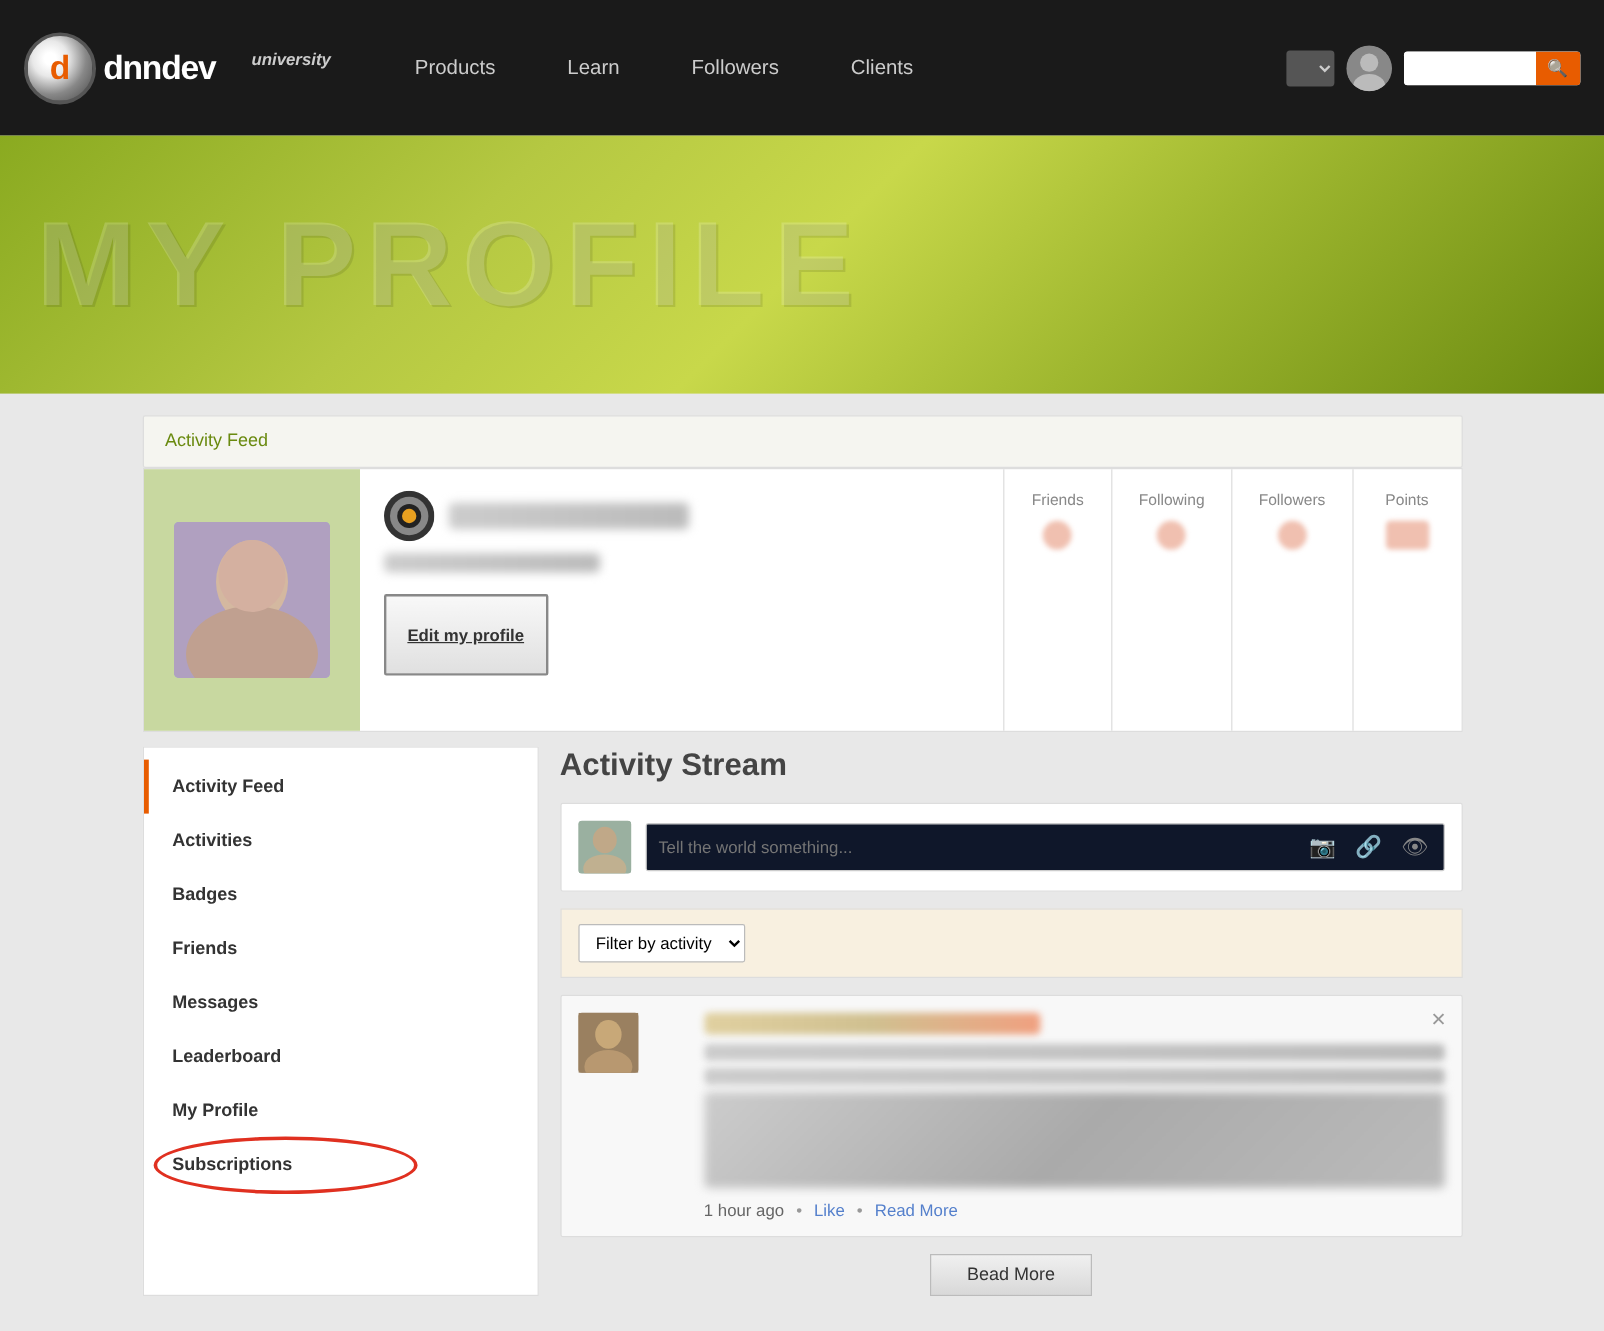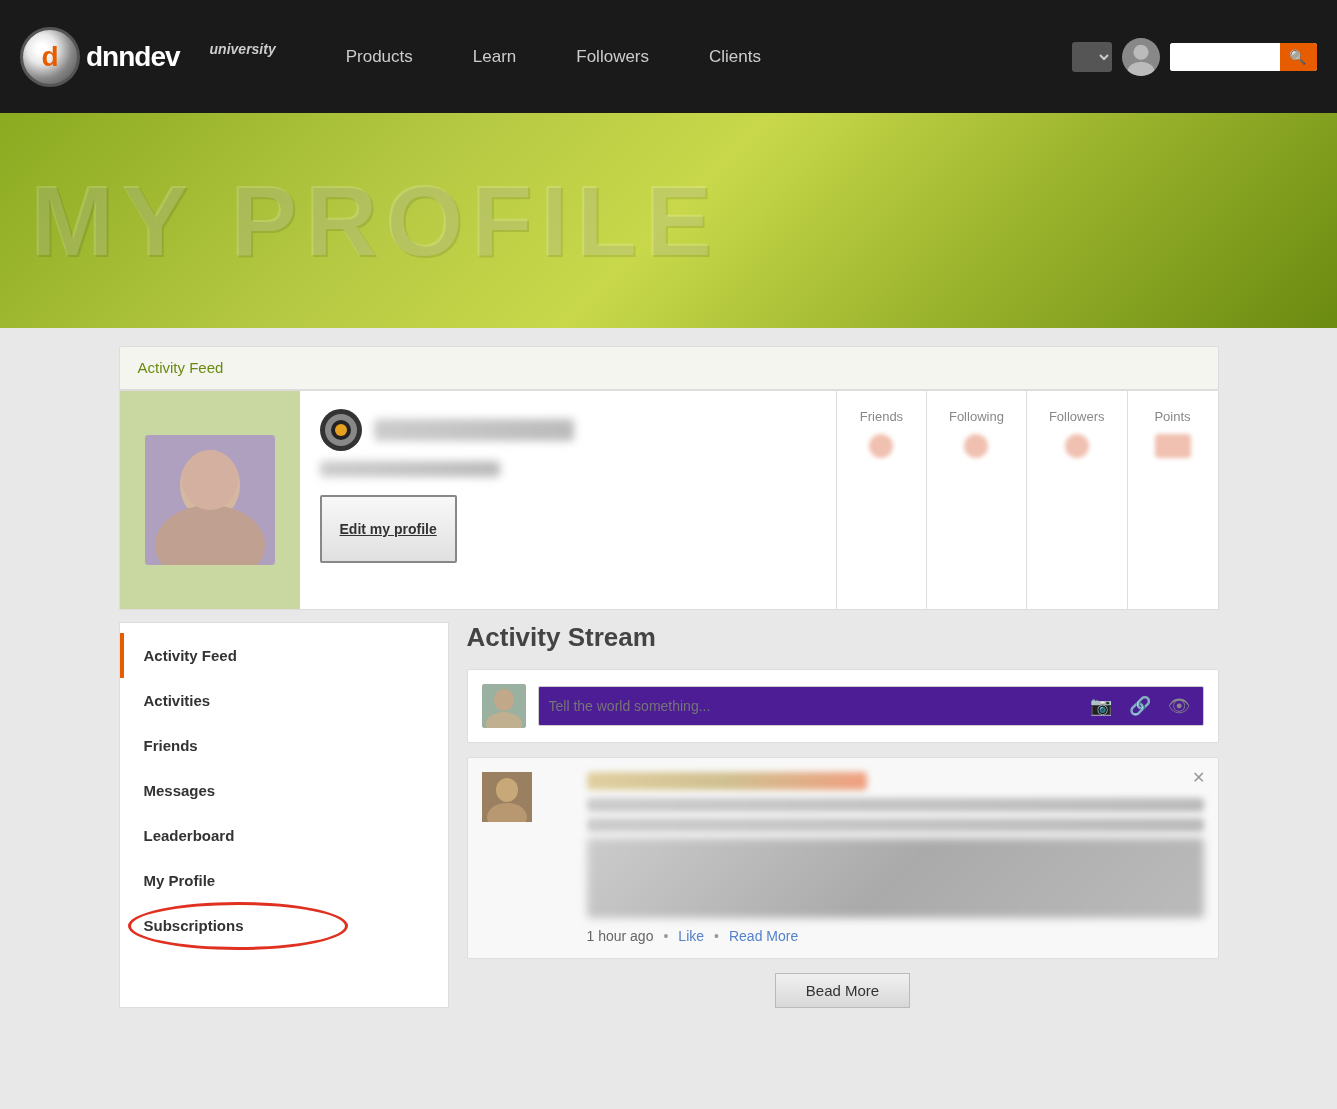"Tell the world something..." .post-input-wrapper { background: #4c1d95 -> #0f172a }
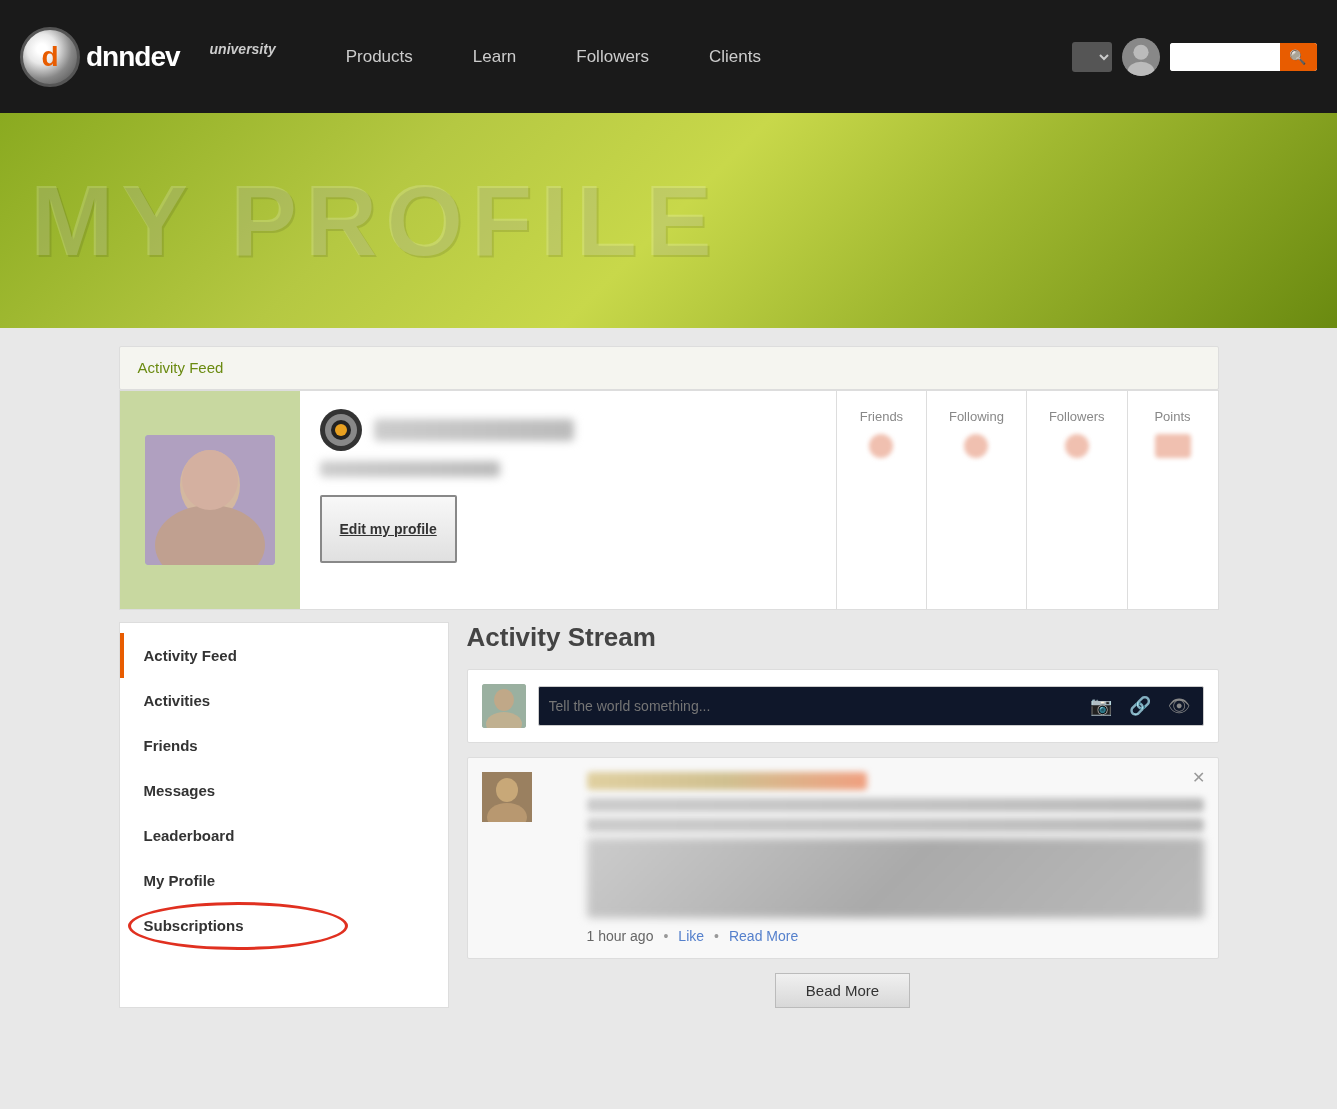"Badges" a.sidebar-item { html: none -> <a> <span>Badges</span> </a> }
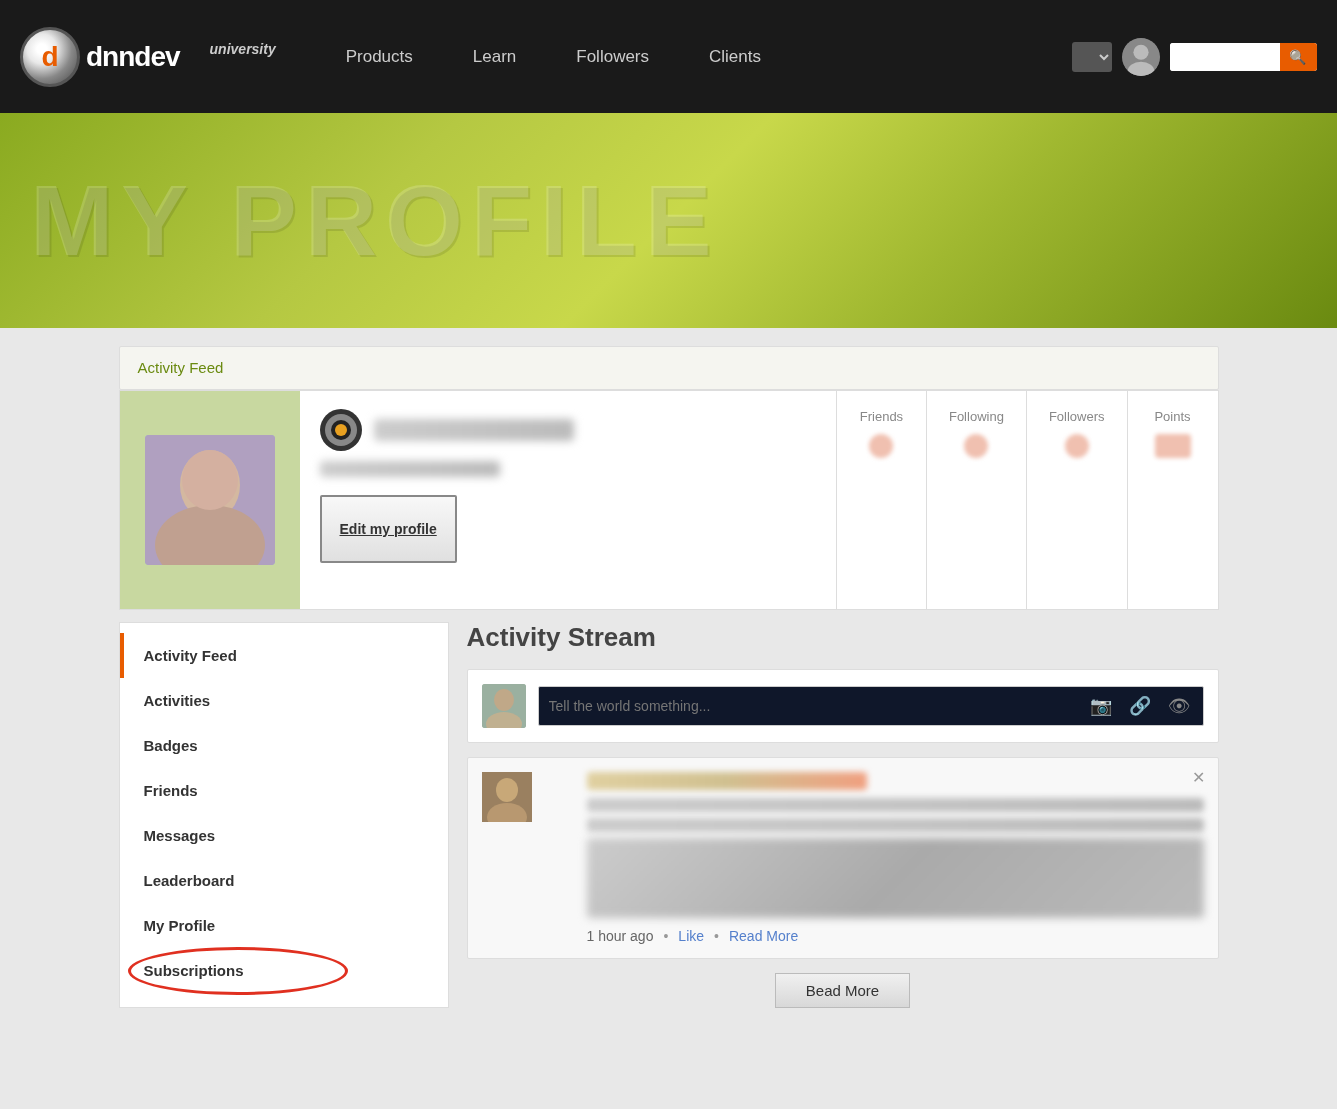"Filter by activity" div.filter-bar { html: none -> <div> <select> <option>Filter by activity</option> <option>All</option> <option>Status Updates</option> <option>Blog Posts</option> <option>Forum Posts</option> </select> </div> }
